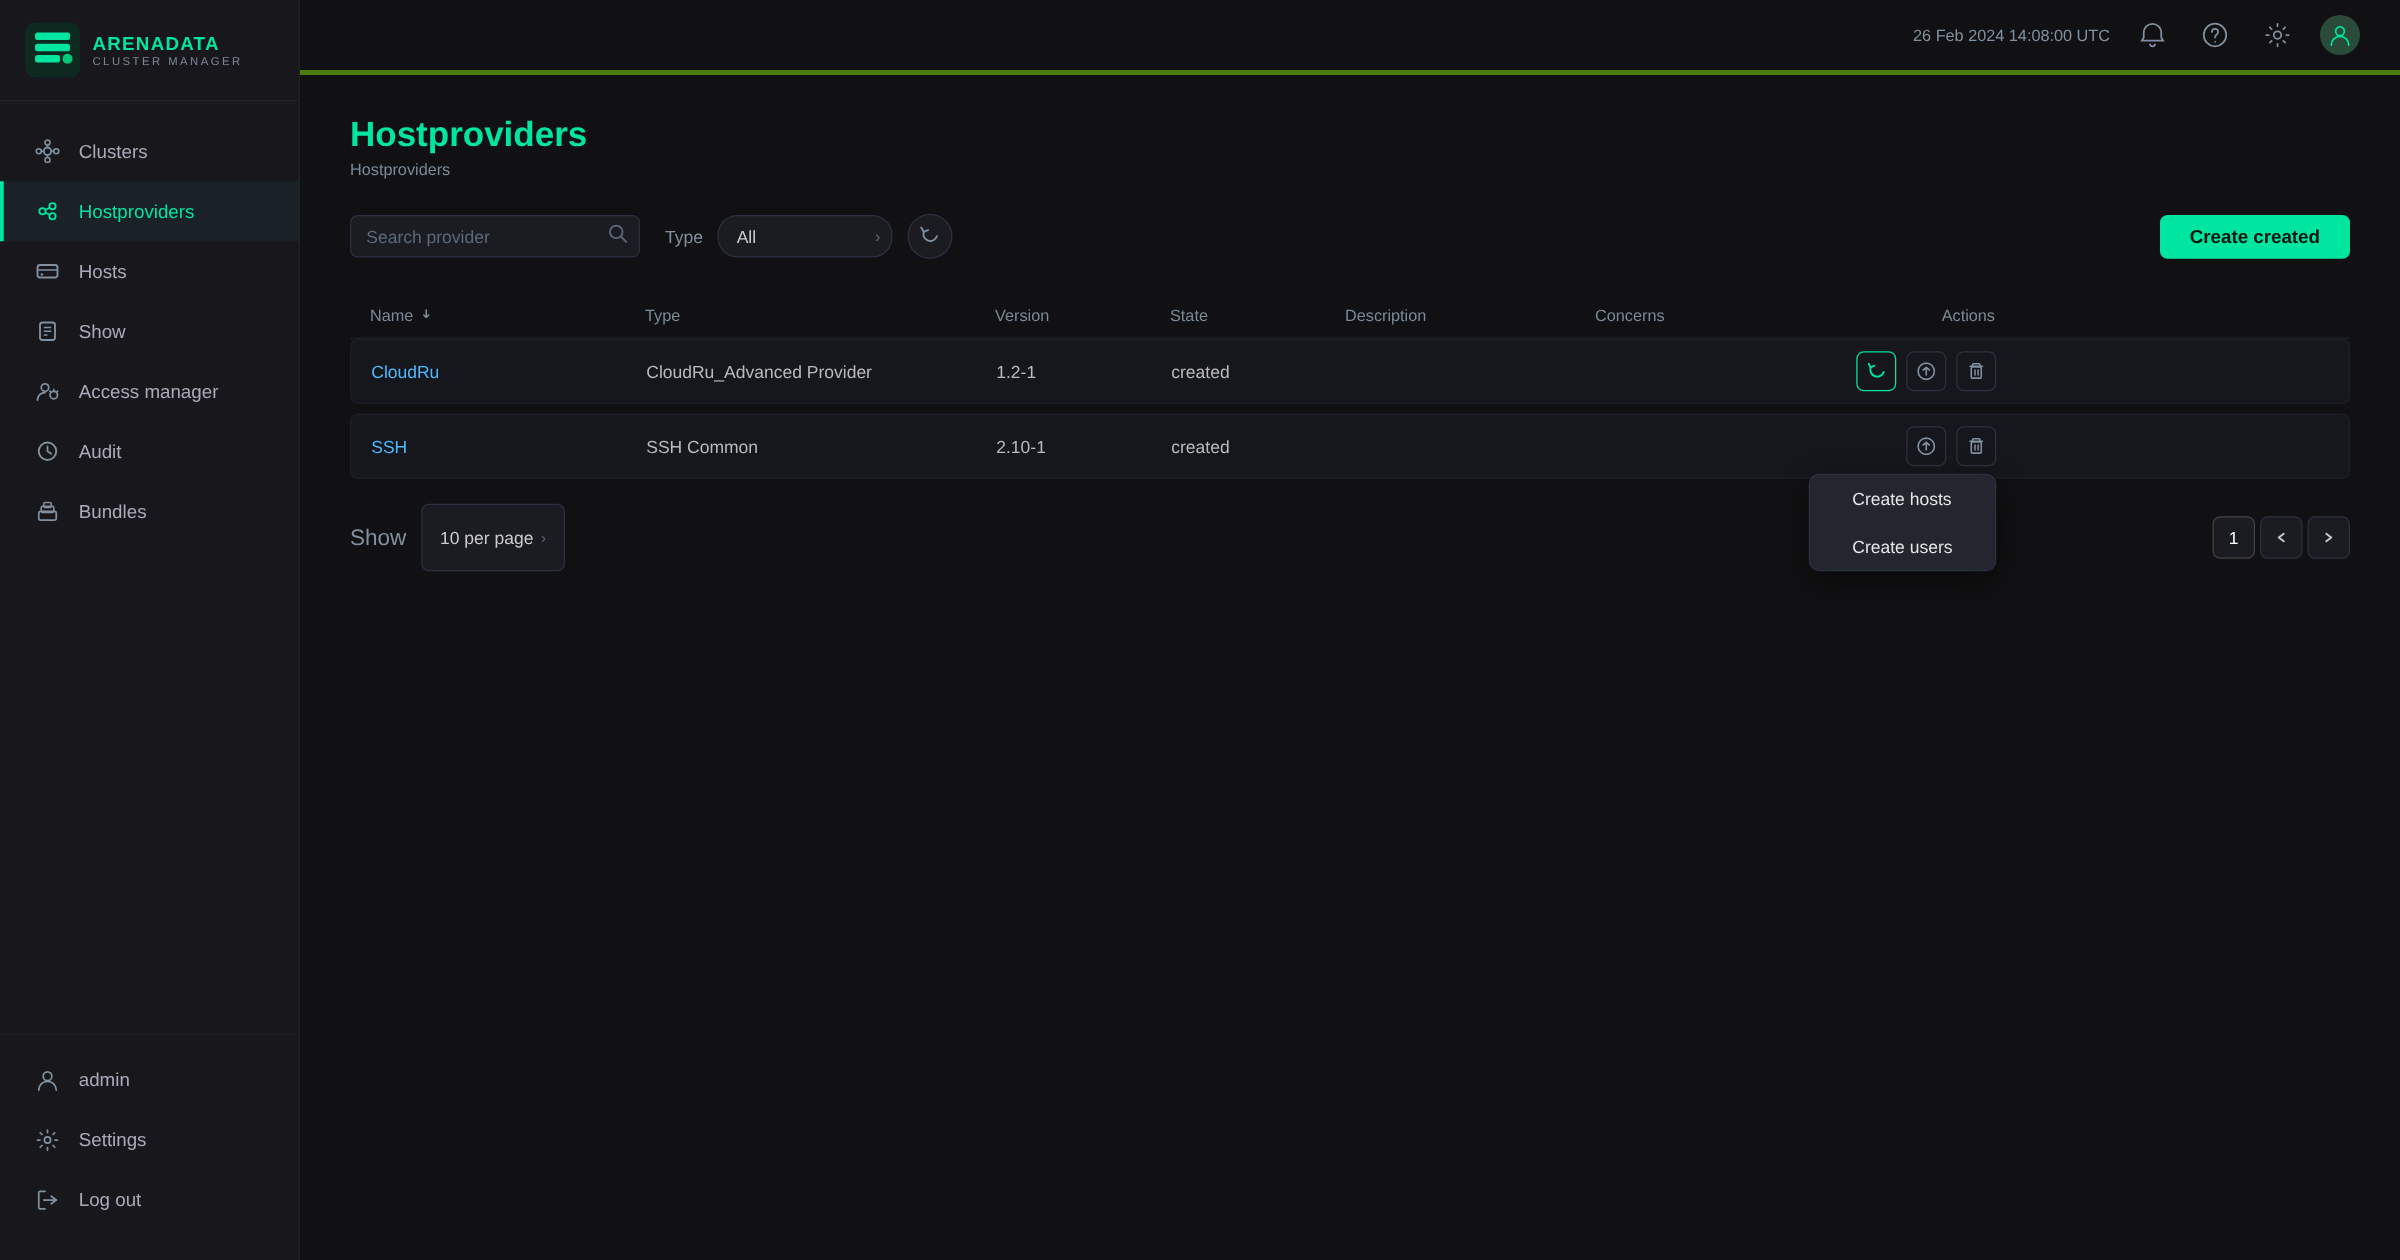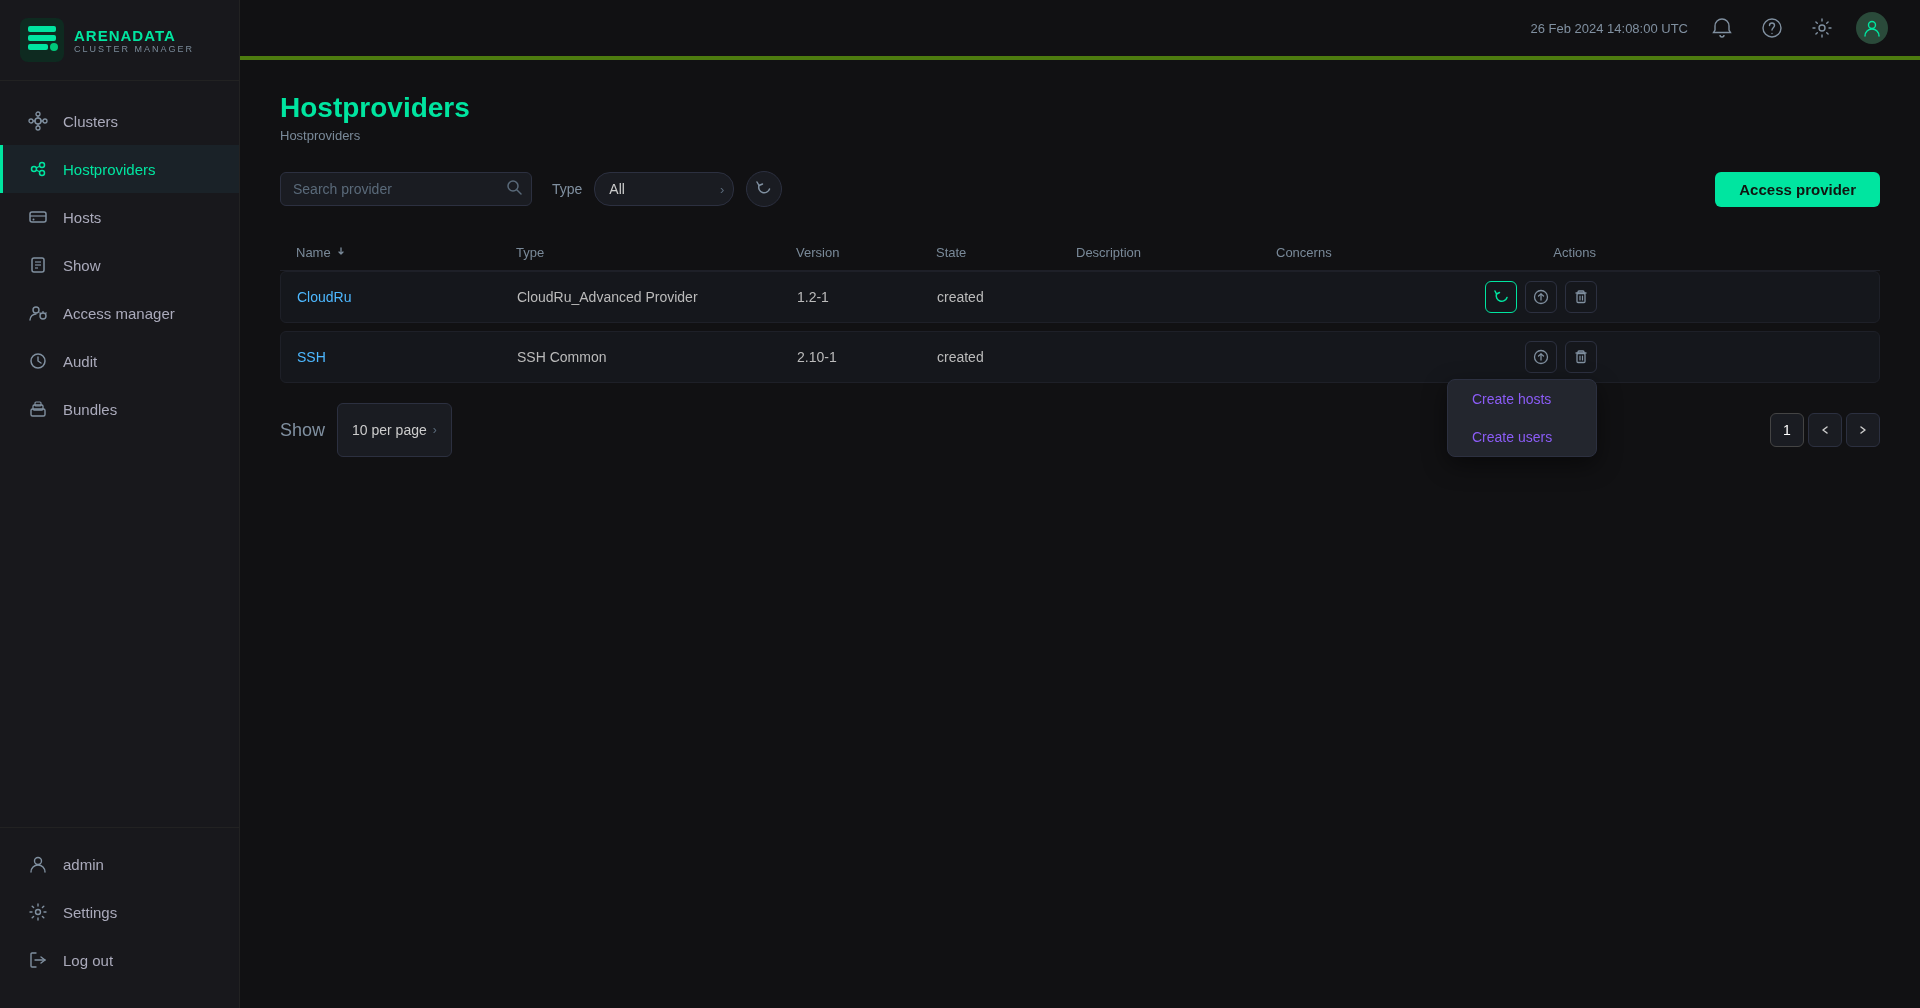"Search provider" .search-input-wrap { width: 252px -> 232px }
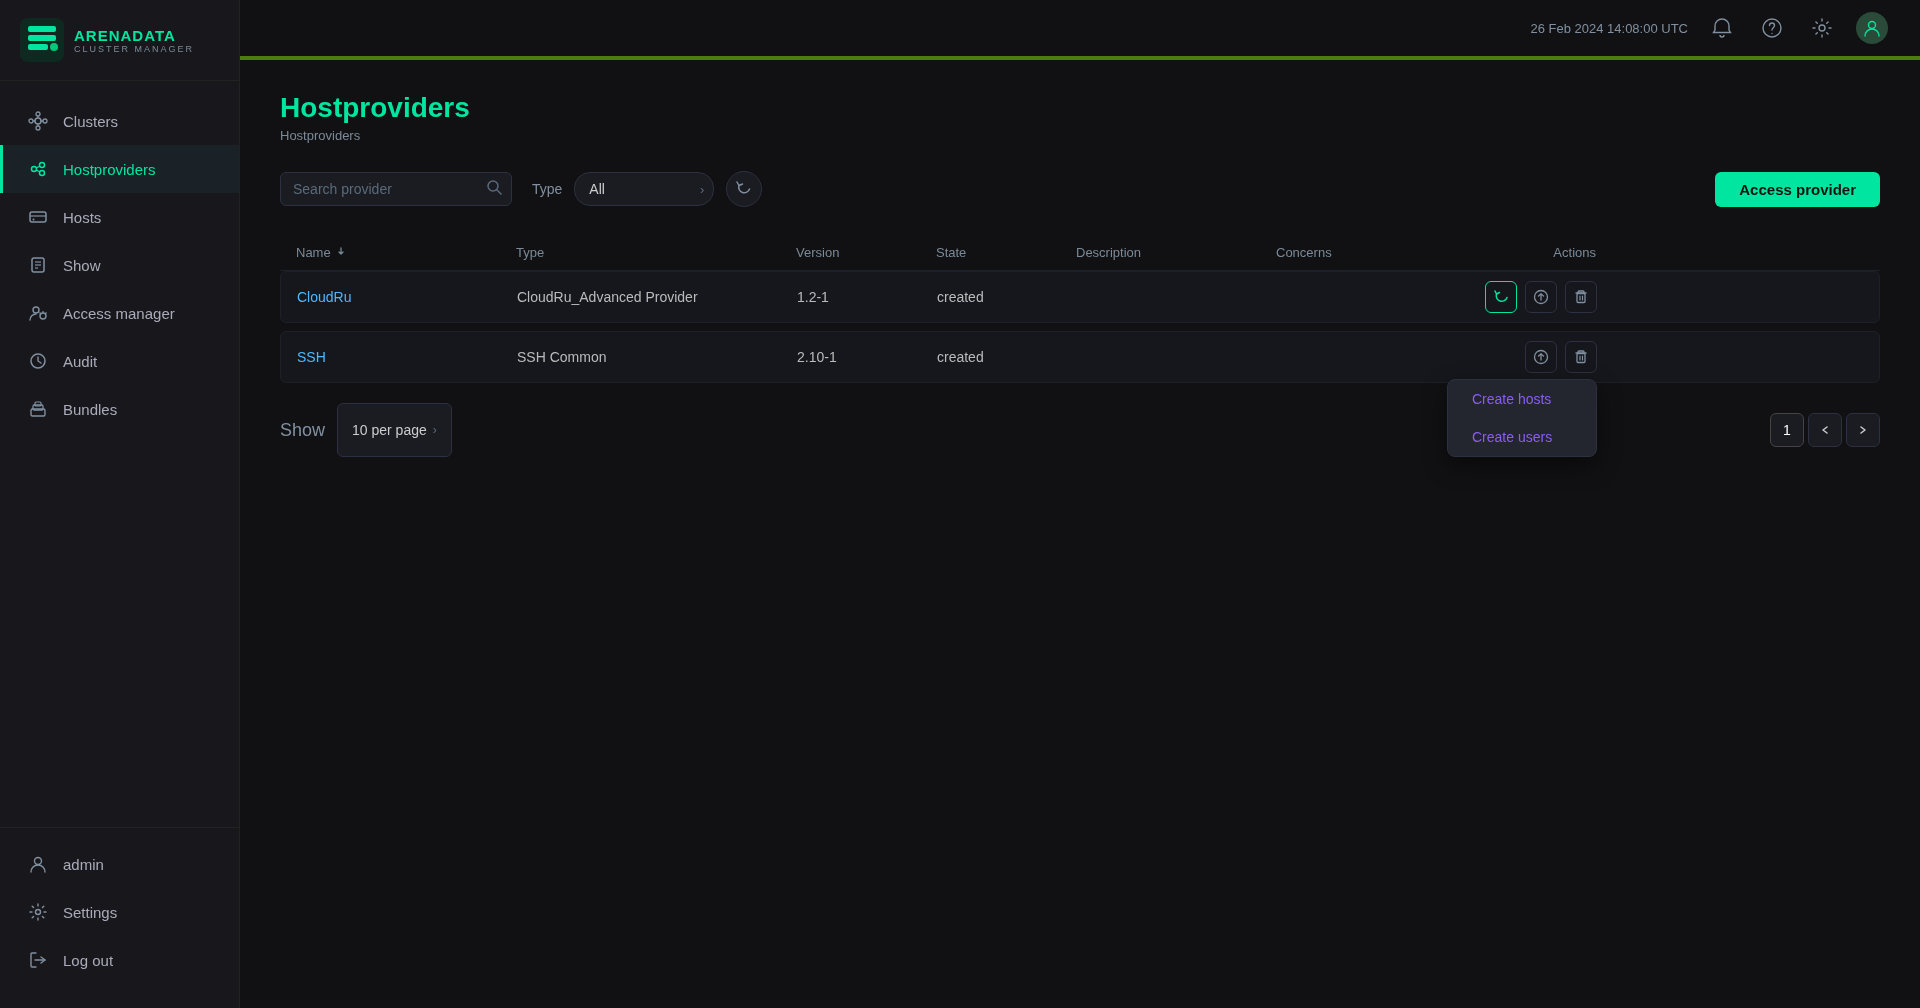"Access provider" button.create-btn { text: Access provider -> Create created }
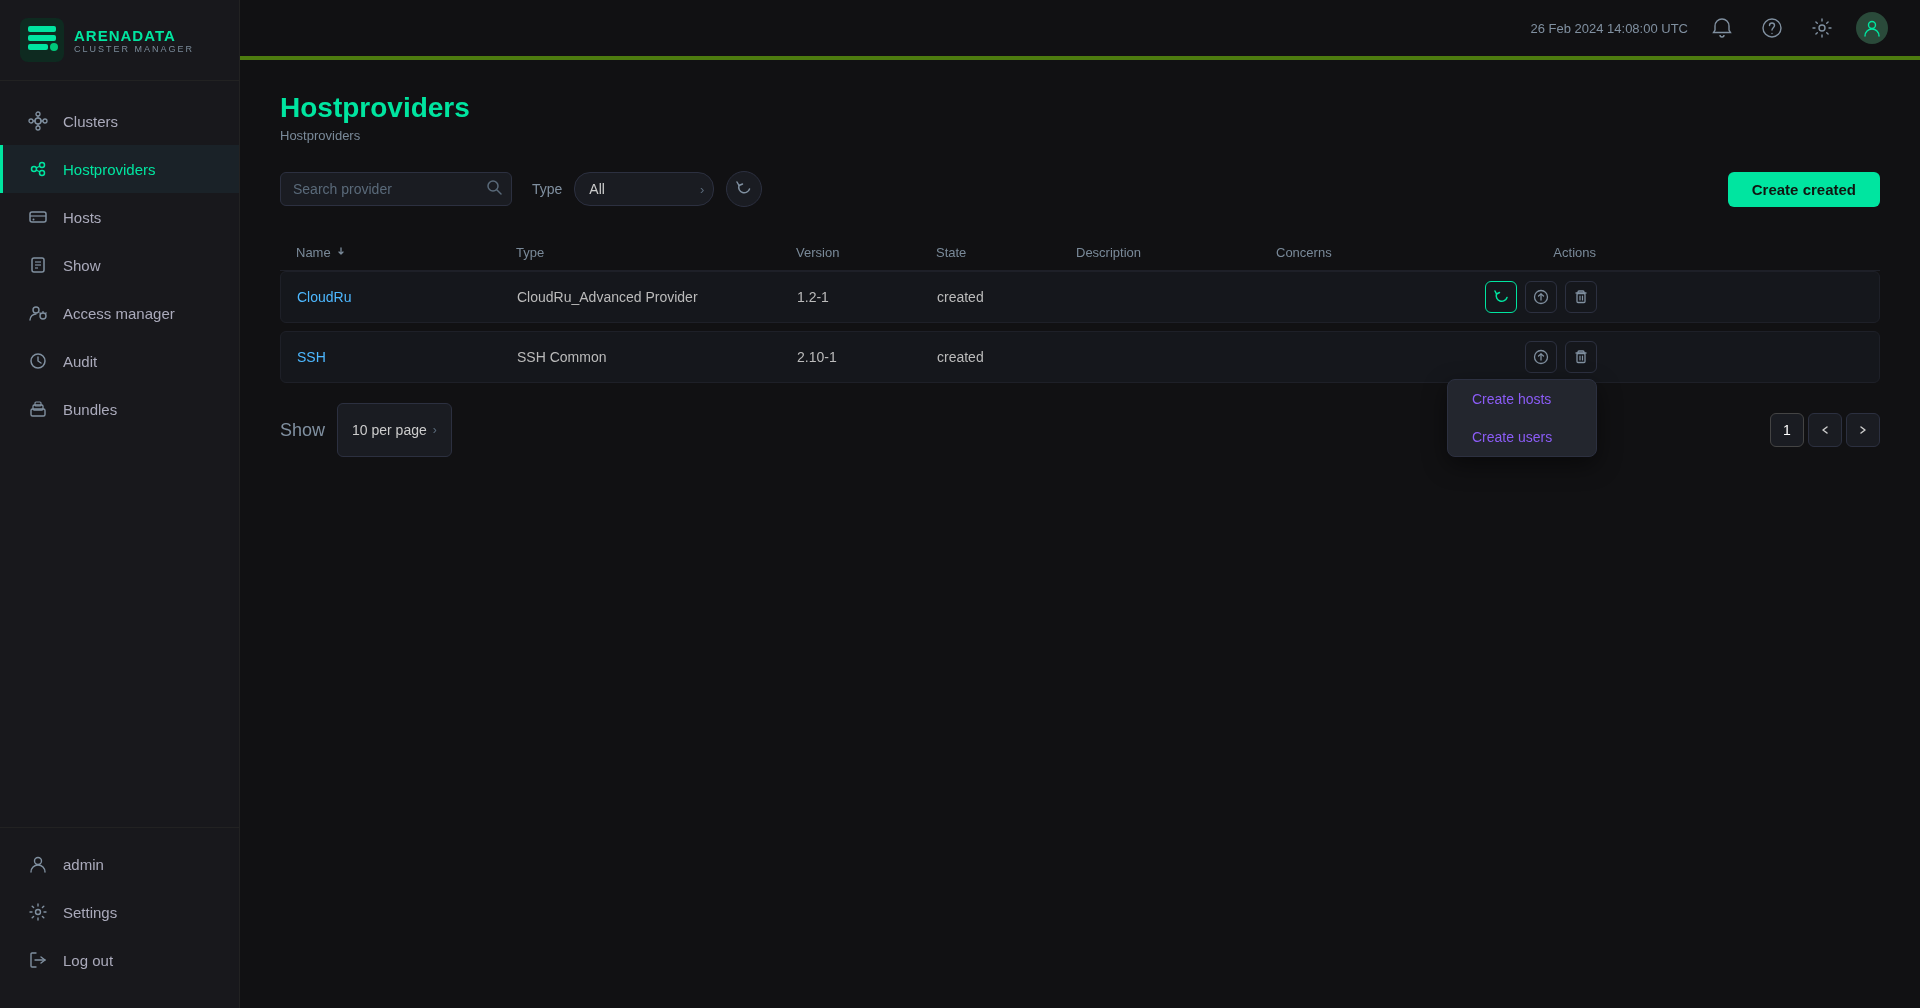"Create hosts" .dropdown-item { color: #8b5cf6 -> #e5e5e5; padding: 11px 24px -> 11px 34px }
